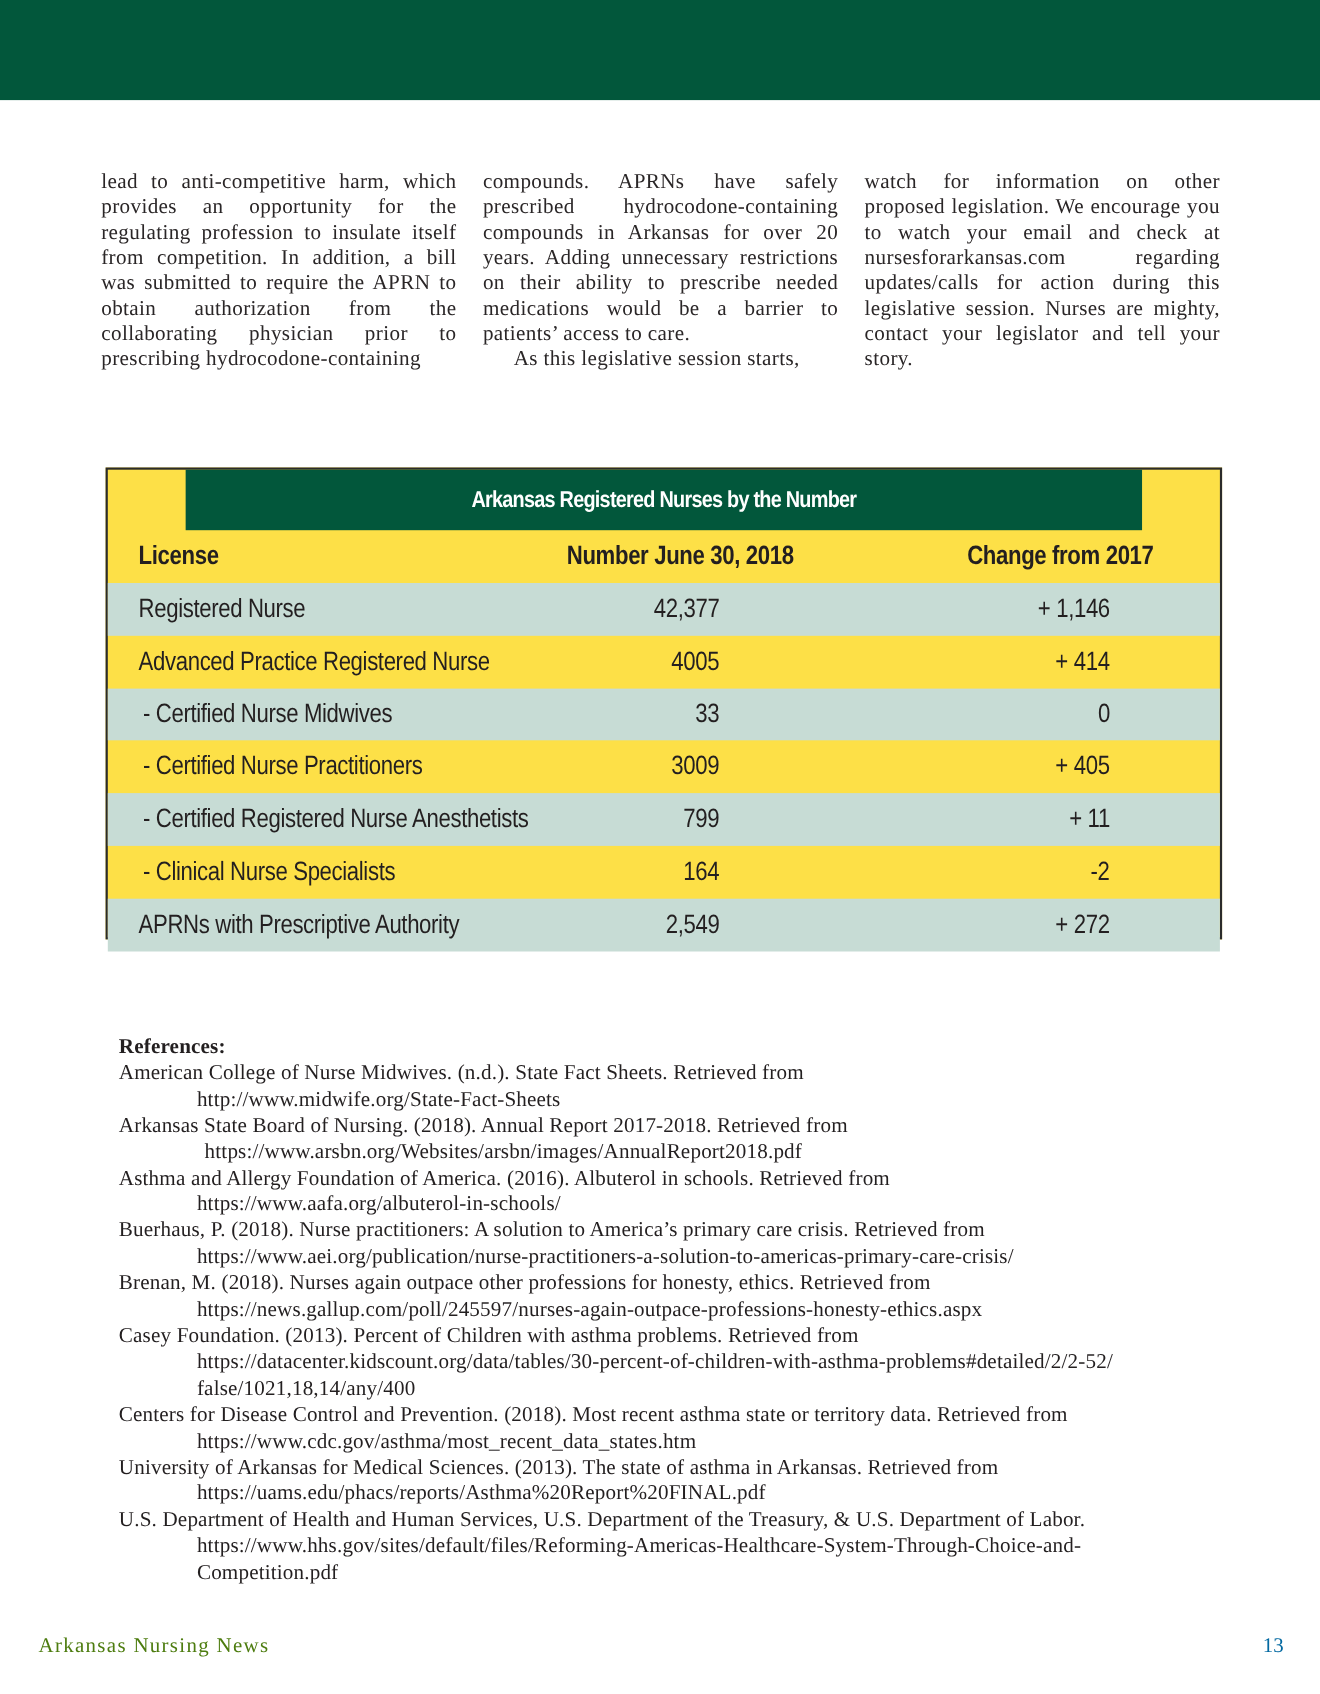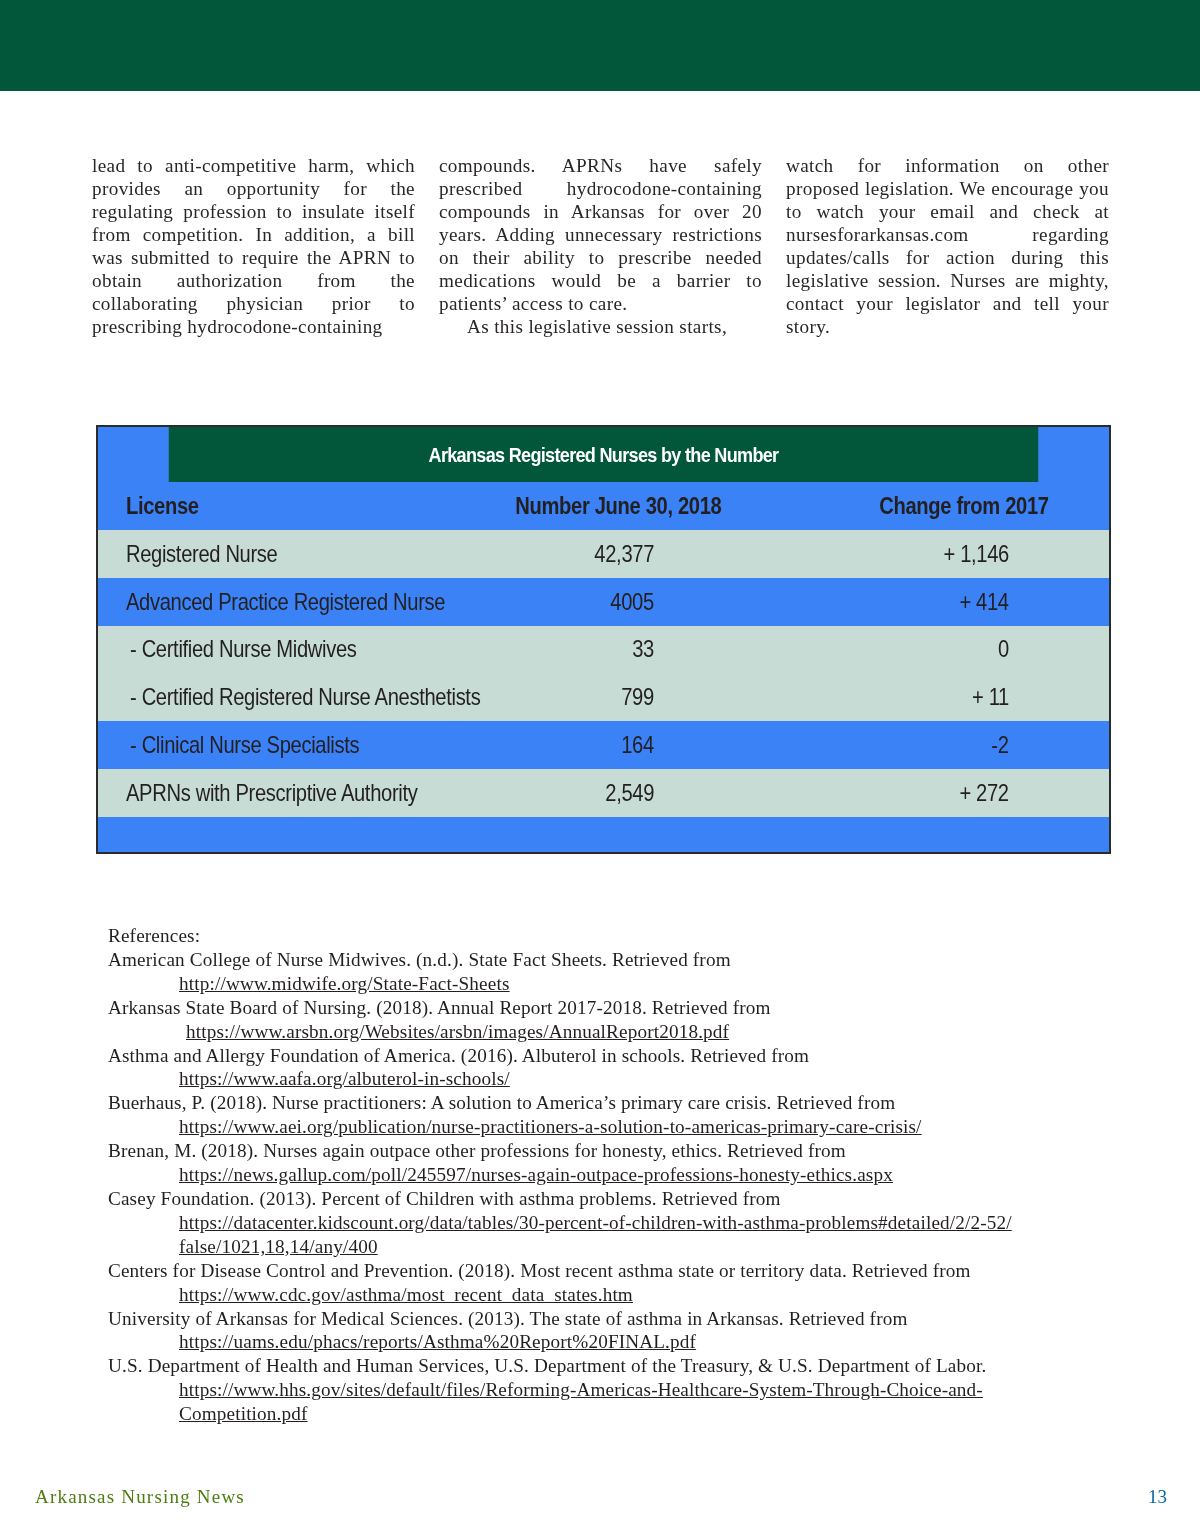"Arkansas Registered Nurses by the" .table-box { background: #3b82f6 -> #fde047 }
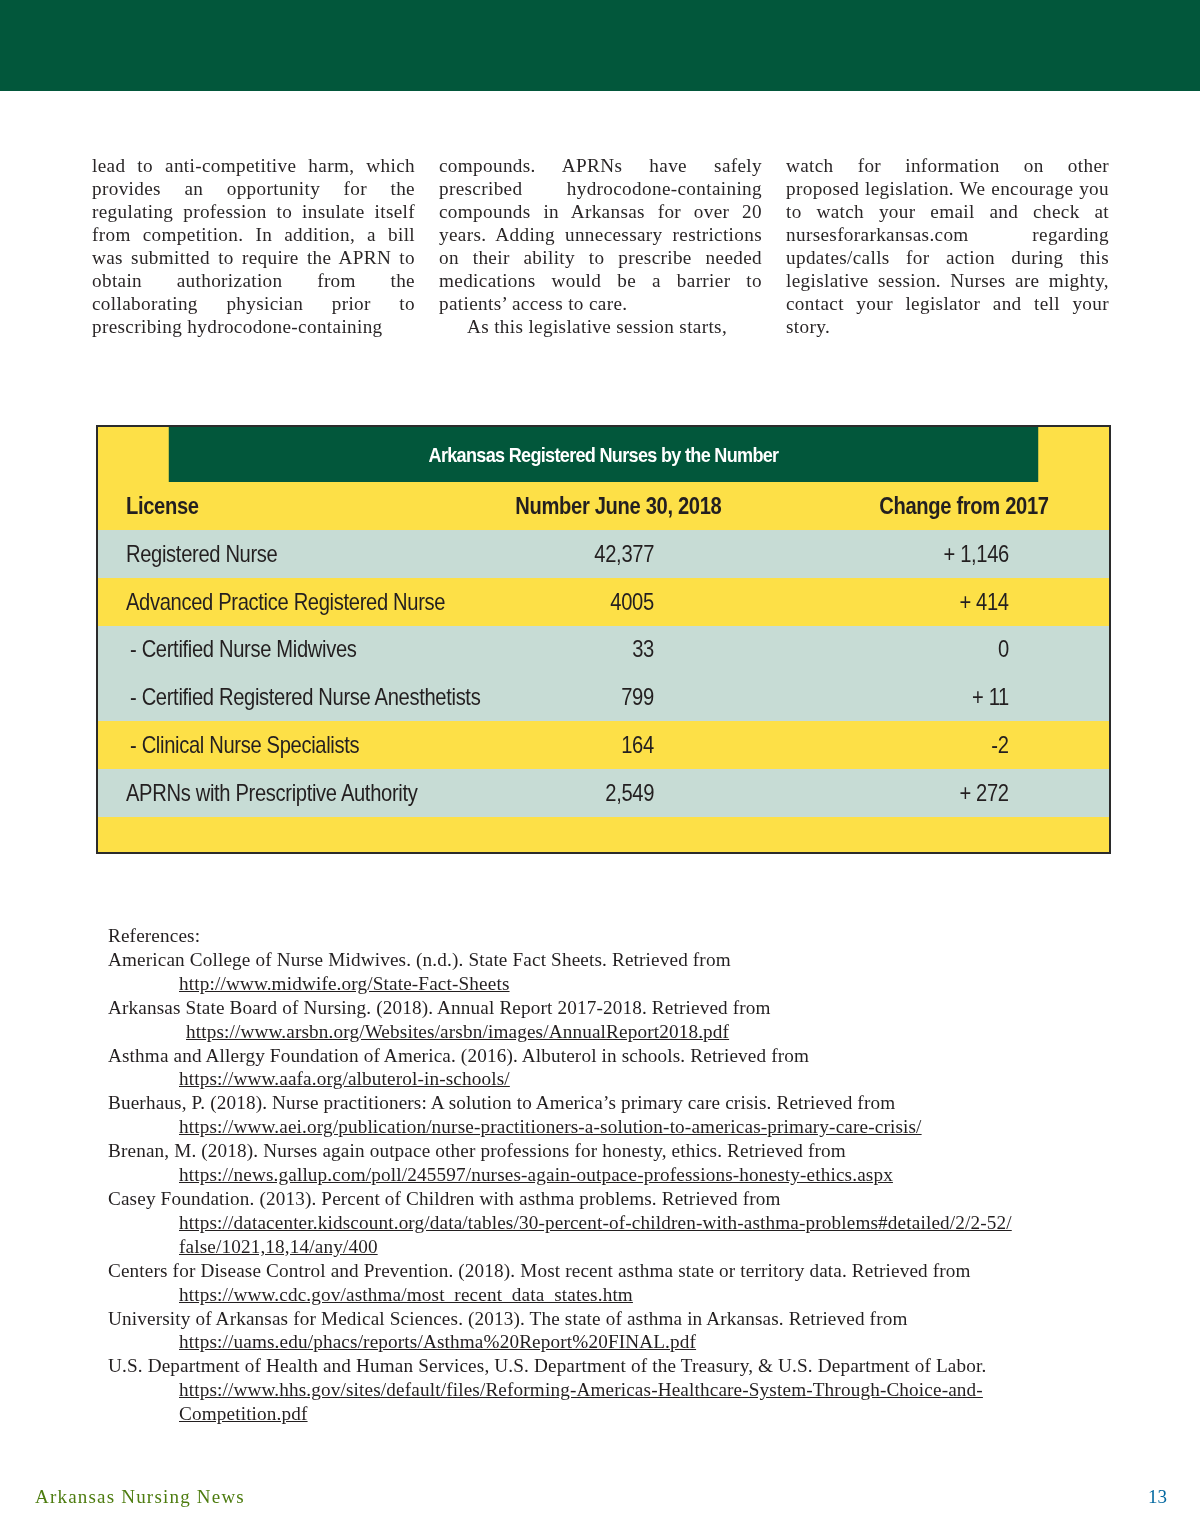"- Certified Nurse Practitioners" div.trow { html: none -> <div> <span> - Certified Nurse Practitioners</span> <span>3009</span> <span>+ 405</span> </div> }
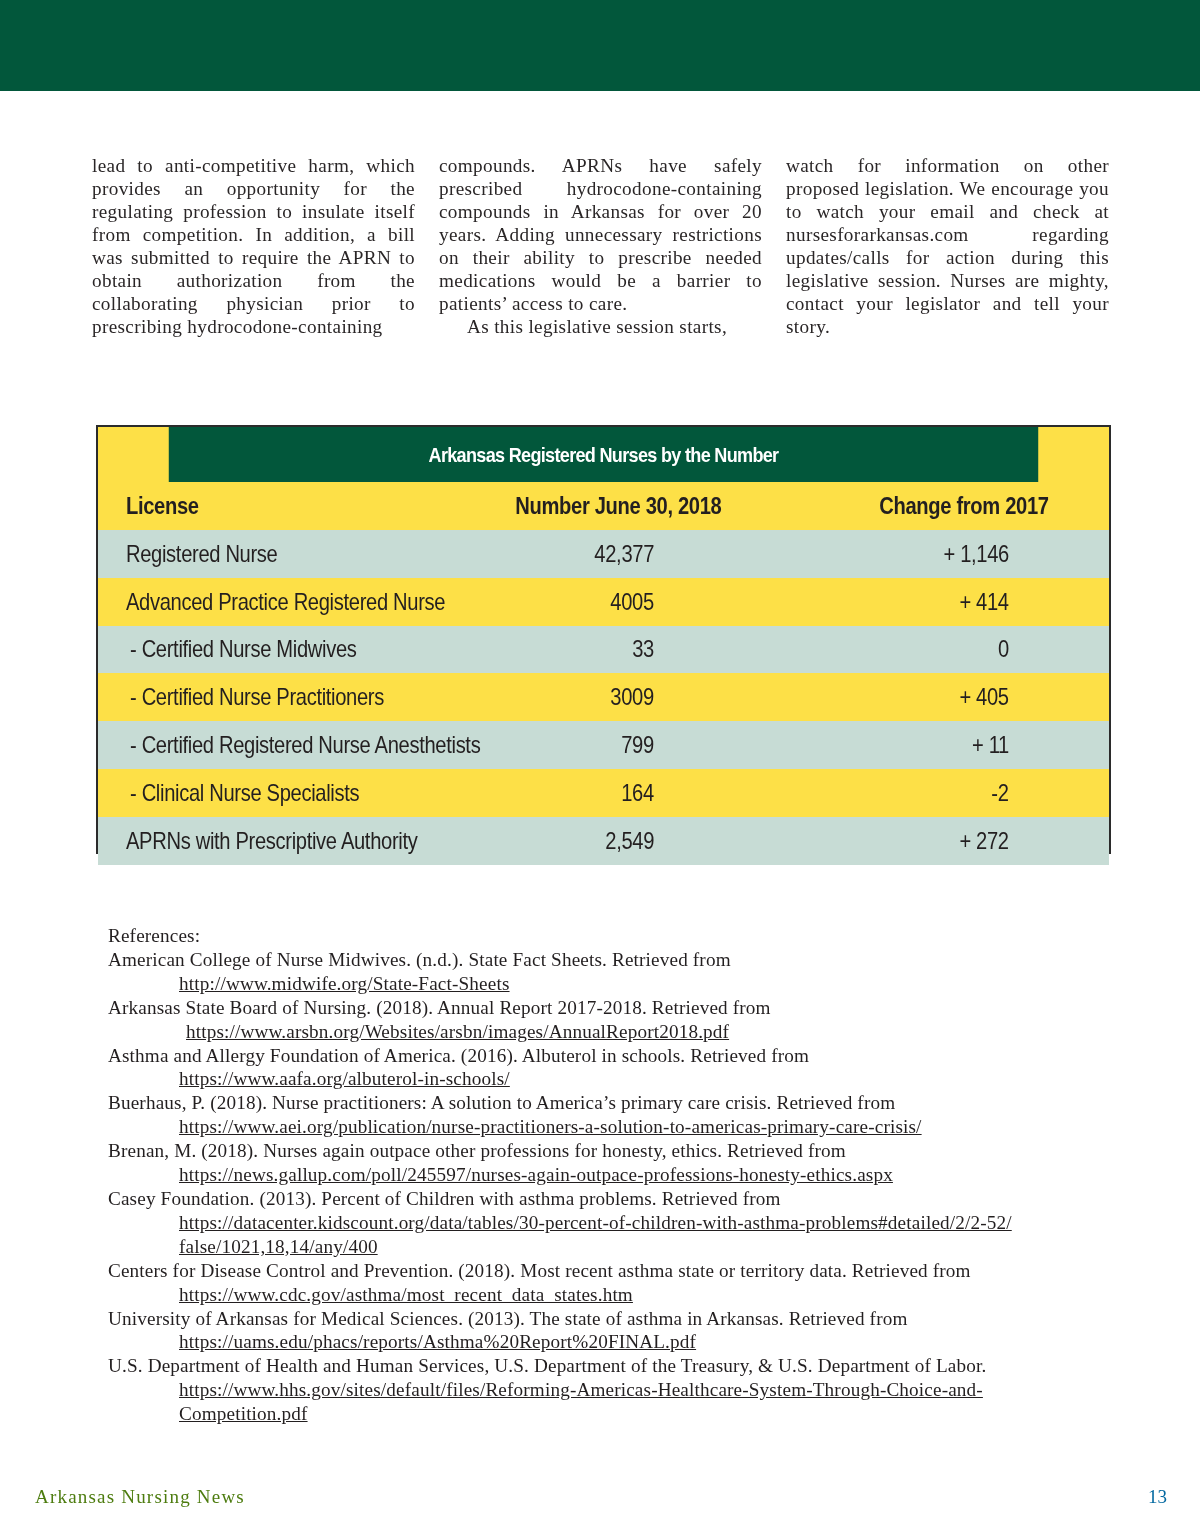"References:" .refs .ref-heading { font-weight: normal -> bold; margin-top: none -> 16px }
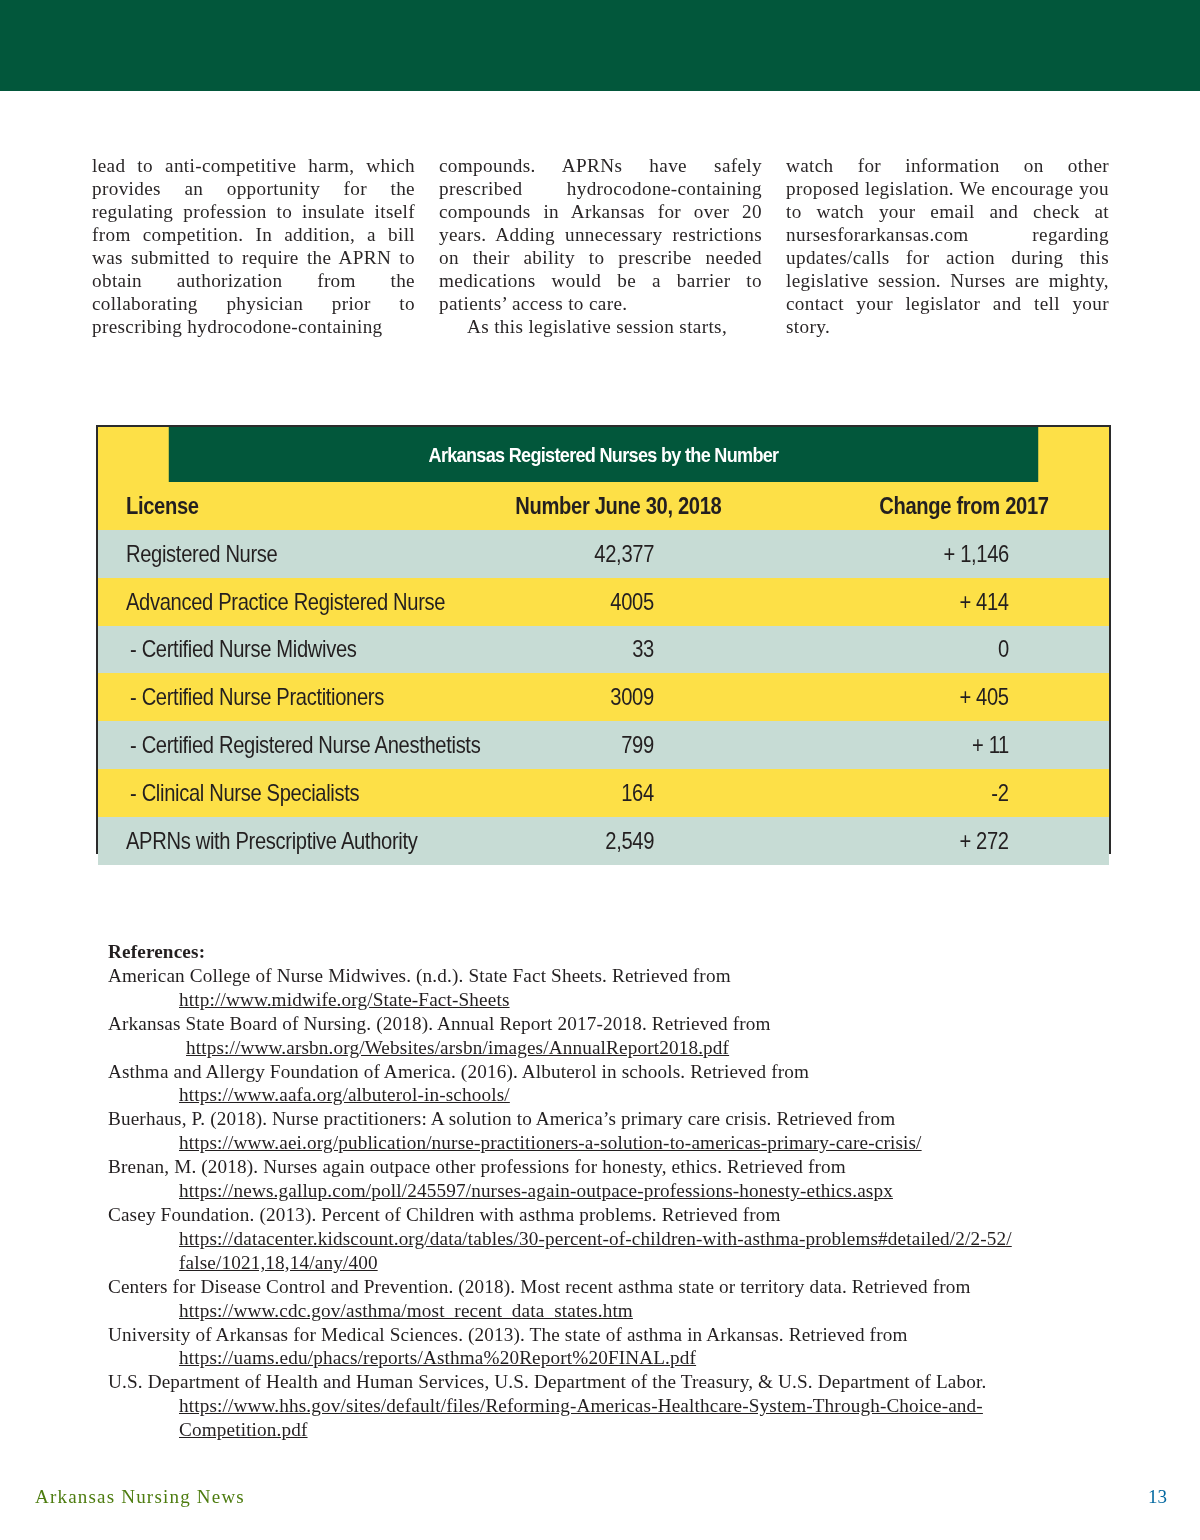"http://www.midwife.org/State-Fact-Sheets" .refs .ref-url { text-decoration: underline -> none }
